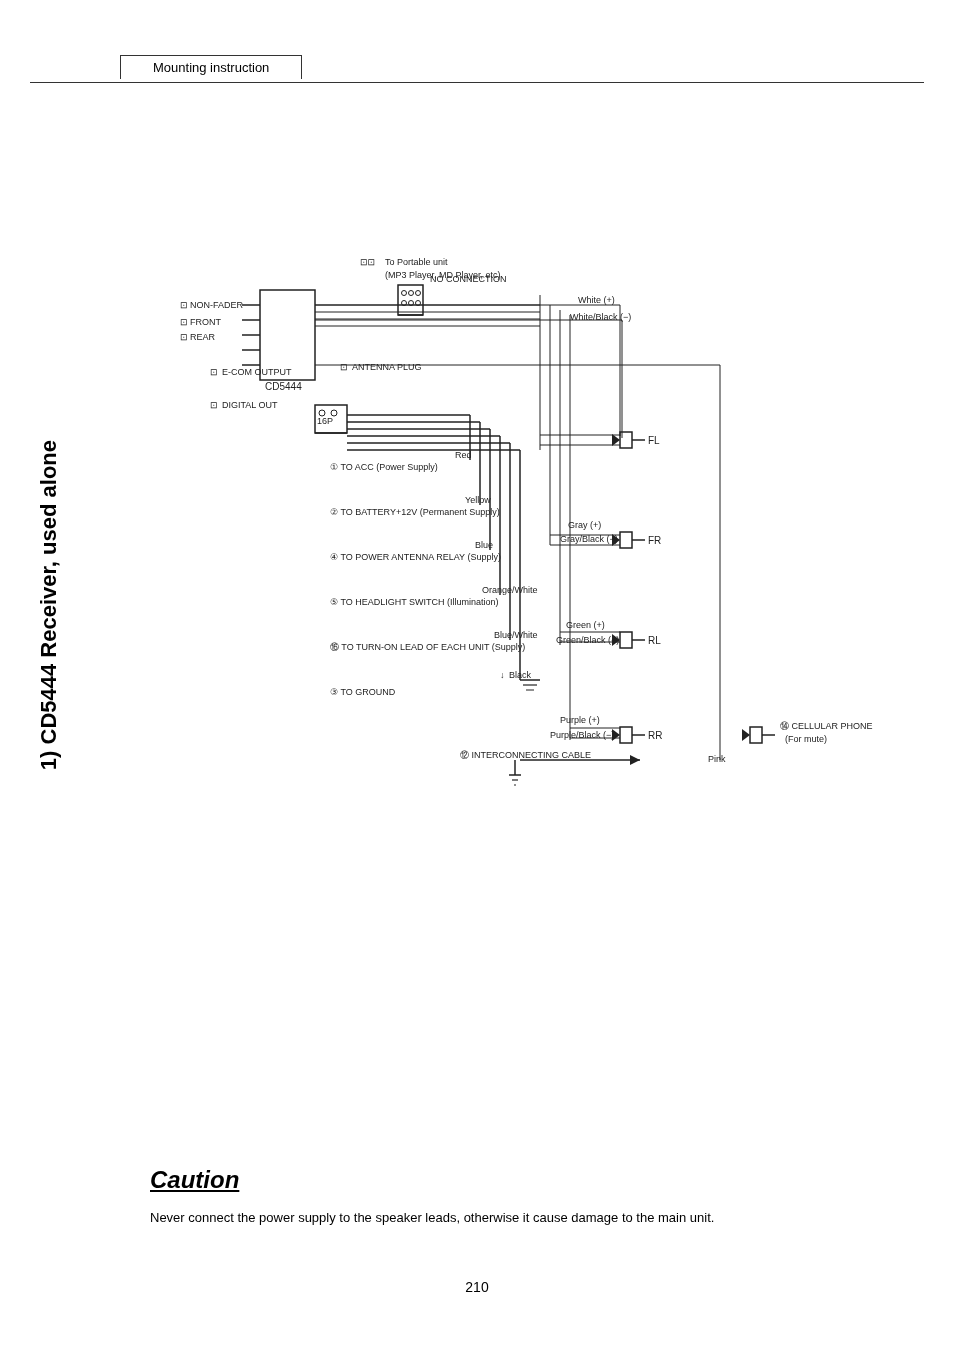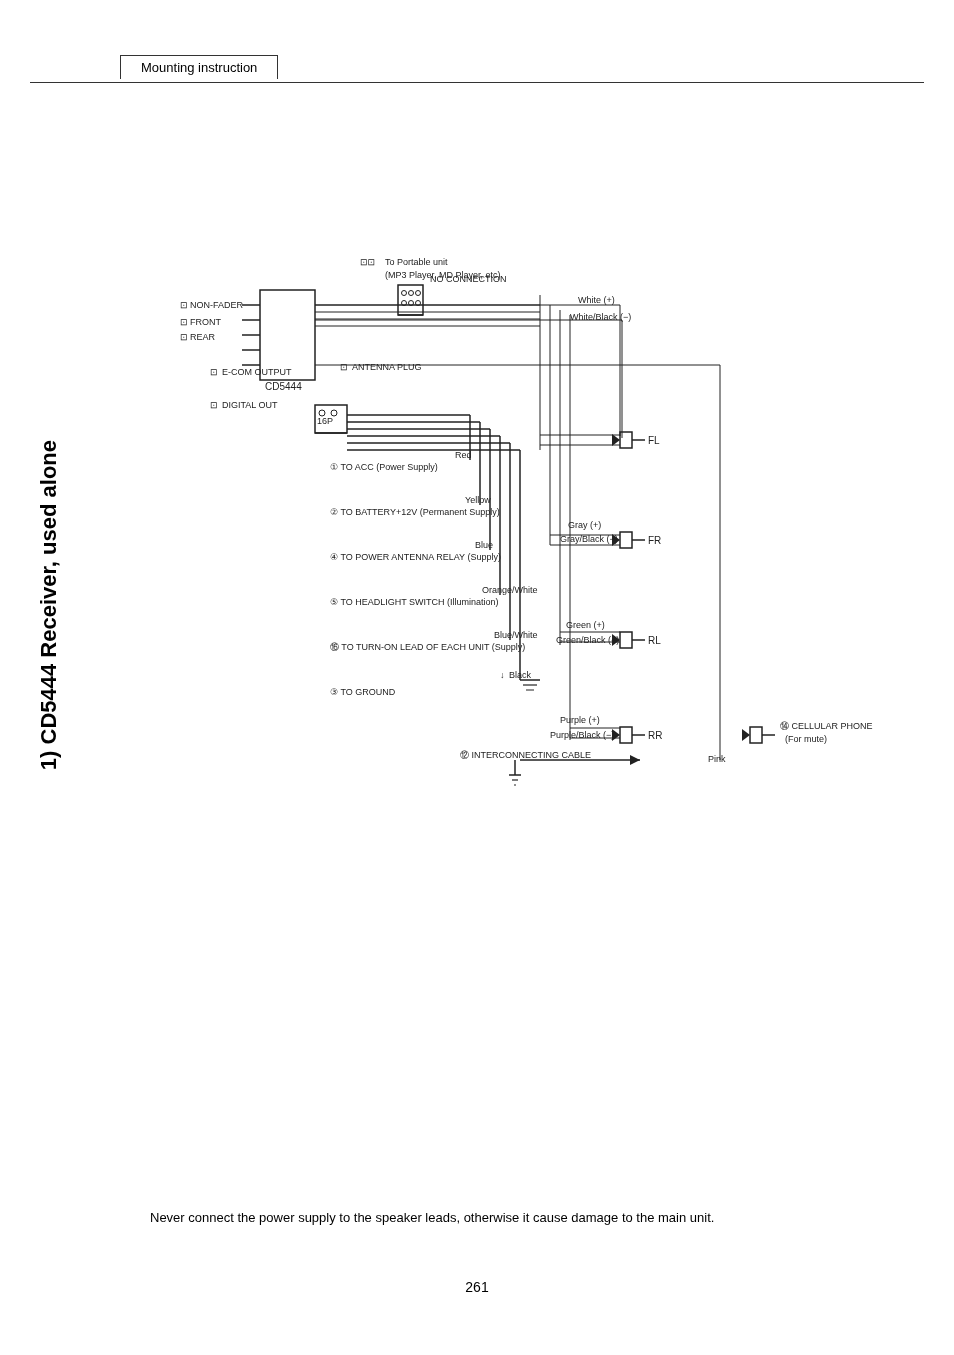"Mounting instruction" .header-tab { padding: 4px 20px -> 4px 32px }
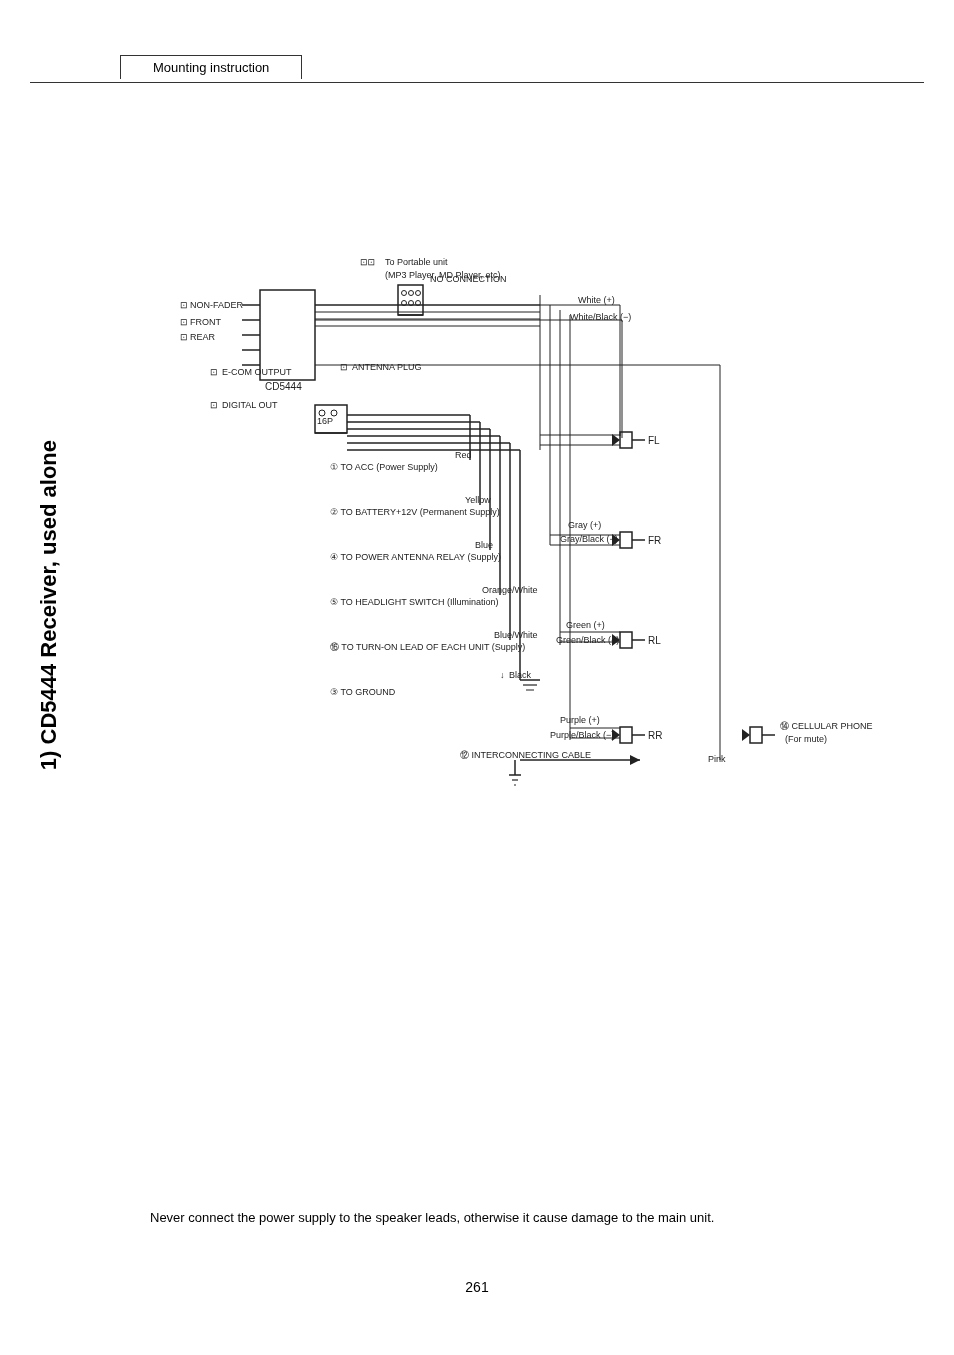"Caution" div.caution-title { html: none -> <div>Caution</div> }
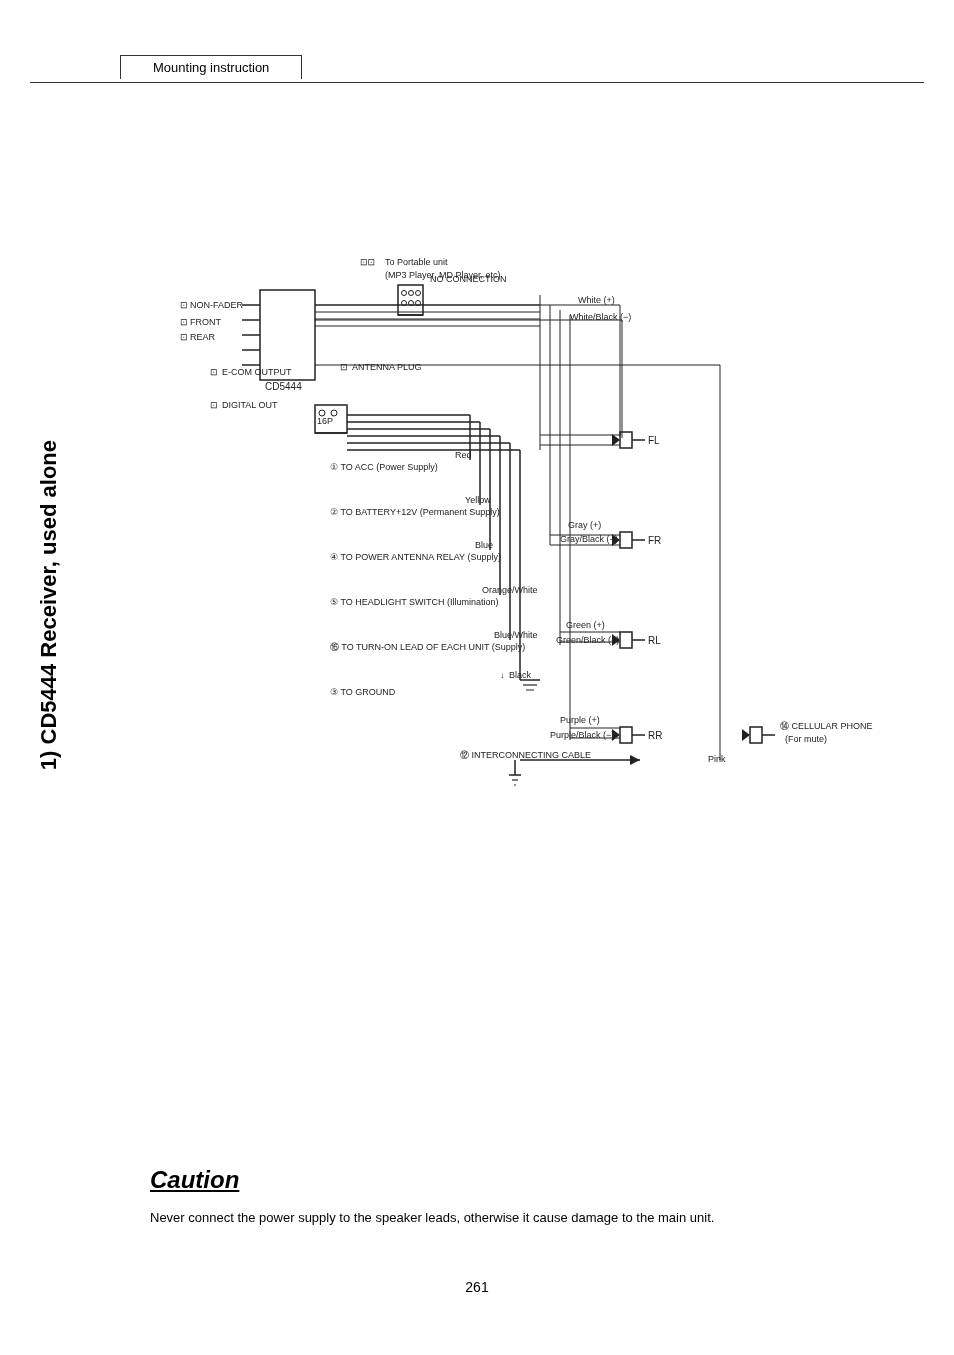"261" div.page-number { text: 261 -> 210 }
